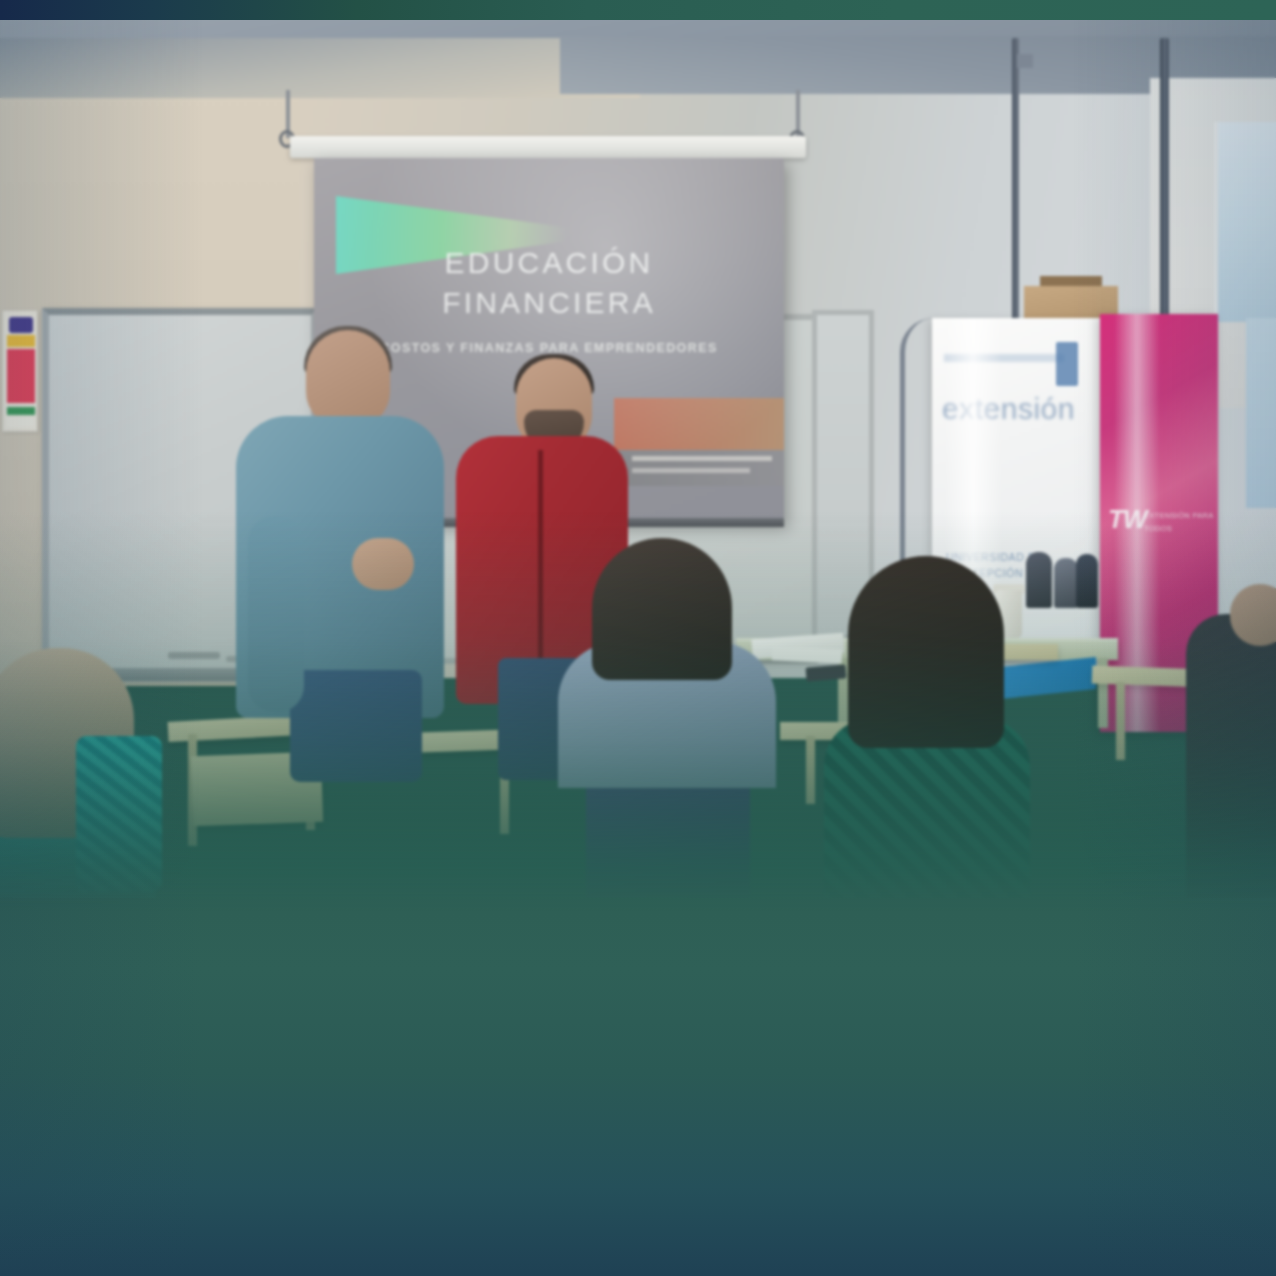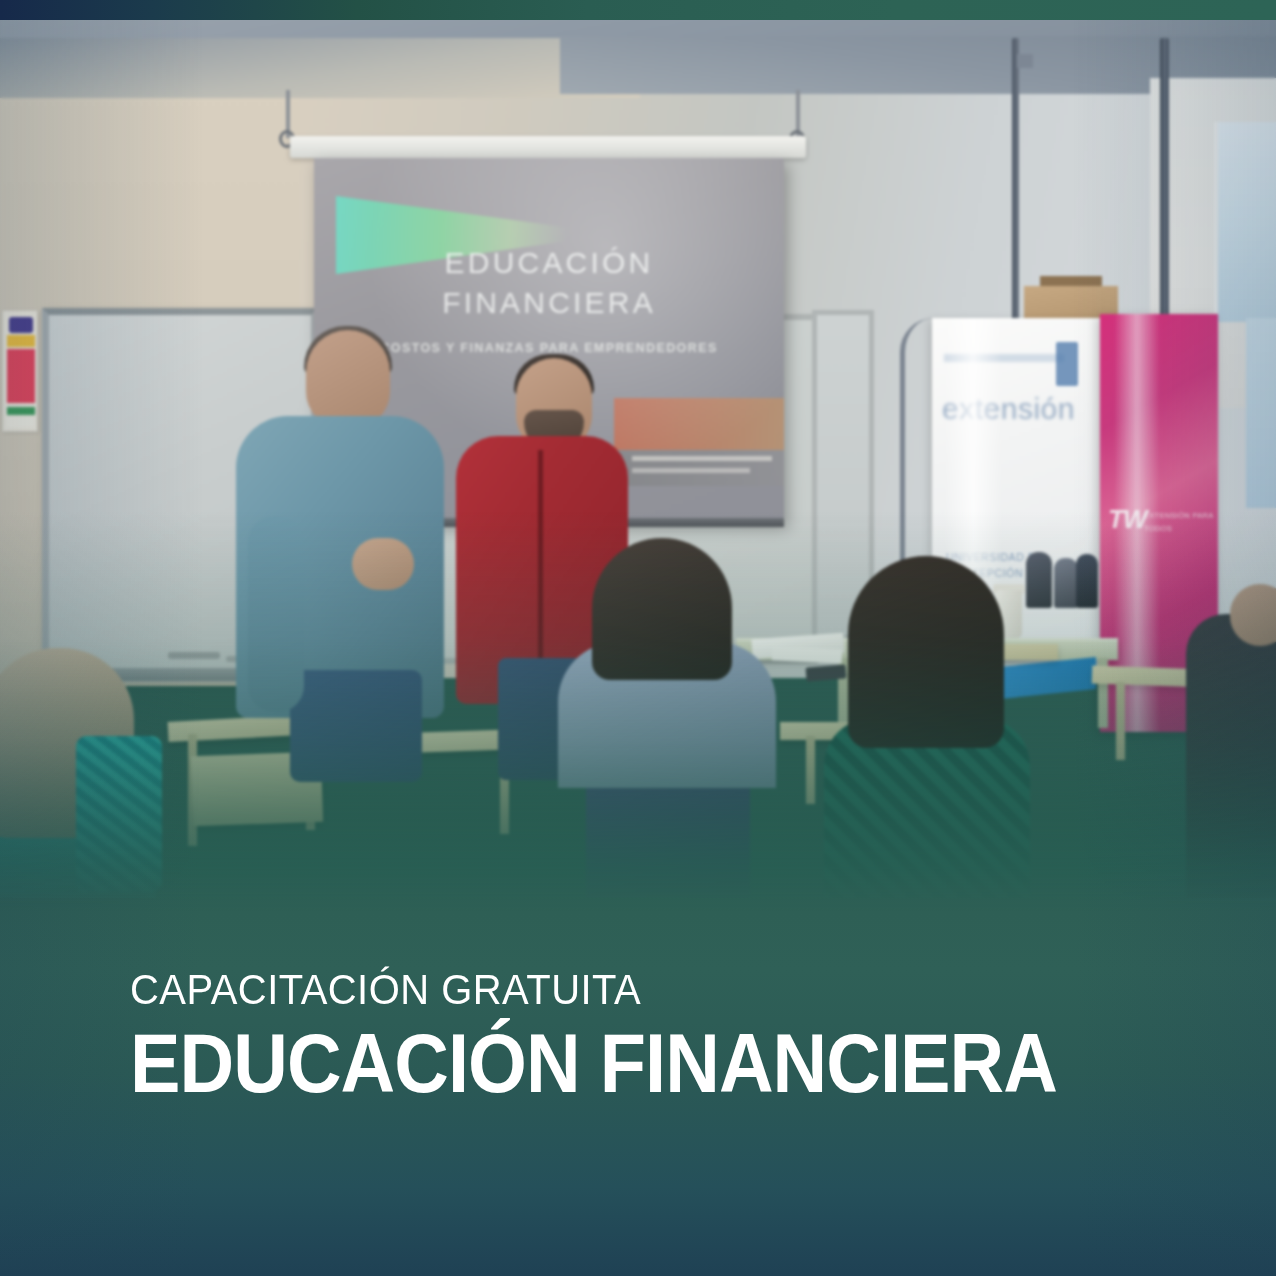"CAPACITACIÓN GRATUITA" div.caption { html: <div> <div>CAPACITACIÓN GRATUITA</div> <div>EDUCACIÓN FINANCIERA</div> </div> -> none }
